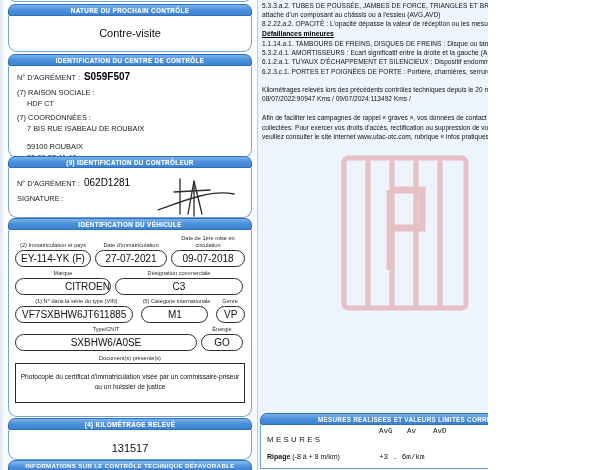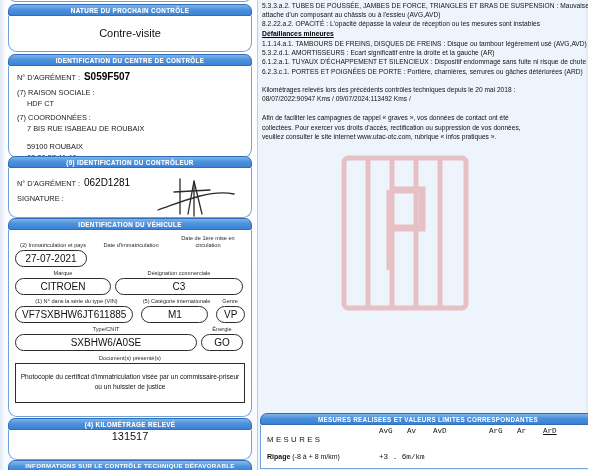"Contre-visite" #page { width: 588px -> 488px }
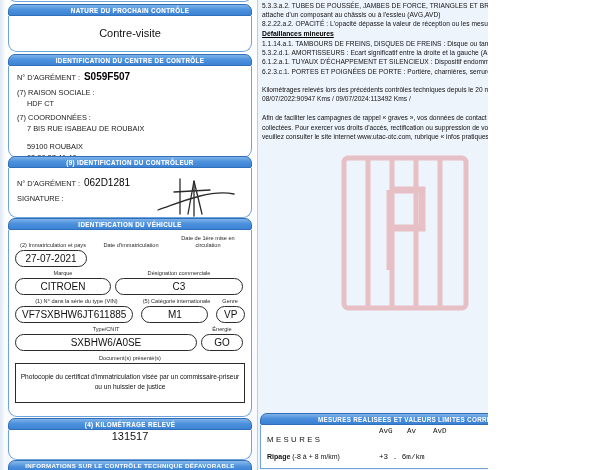"EY-114-YK (F)" div.pill { html: none -> <div>EY-114-YK (F)</div> }
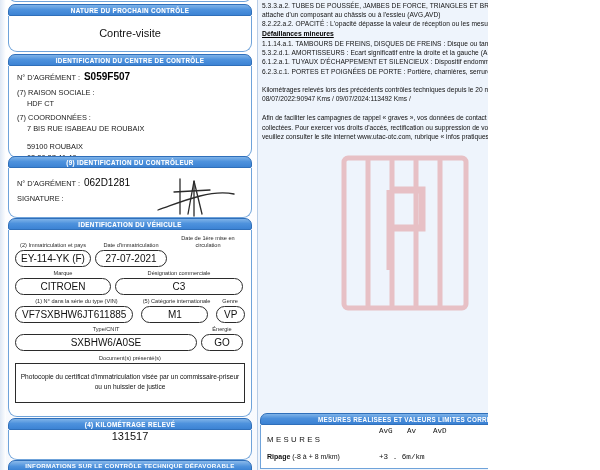"09-07-2018" div.pill { html: none -> <div>09-07-2018</div> }
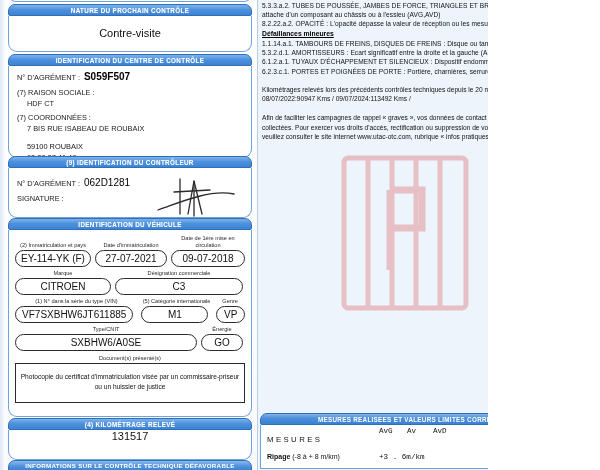"CITROEN" div.pill { text-align: none -> right }
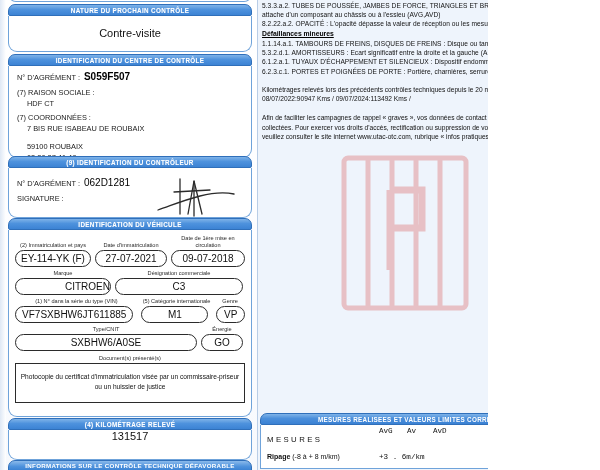"131517" div { padding-top: 0 -> 12px }
